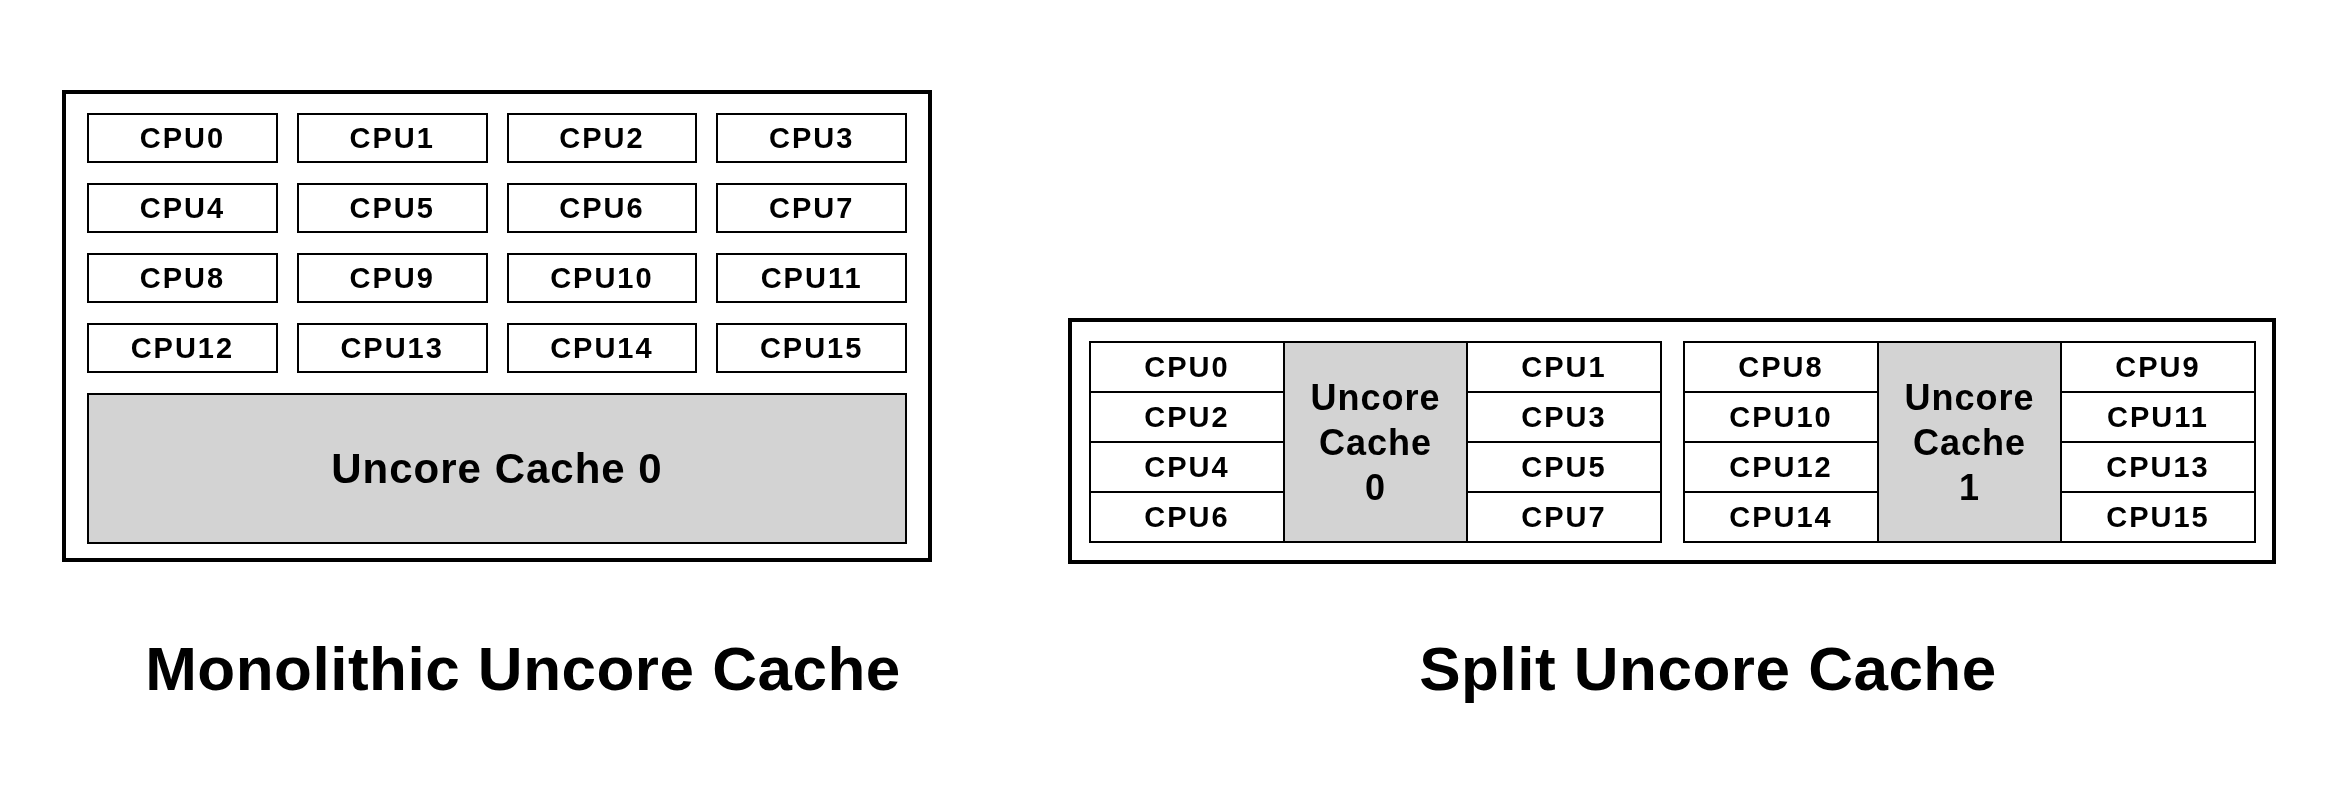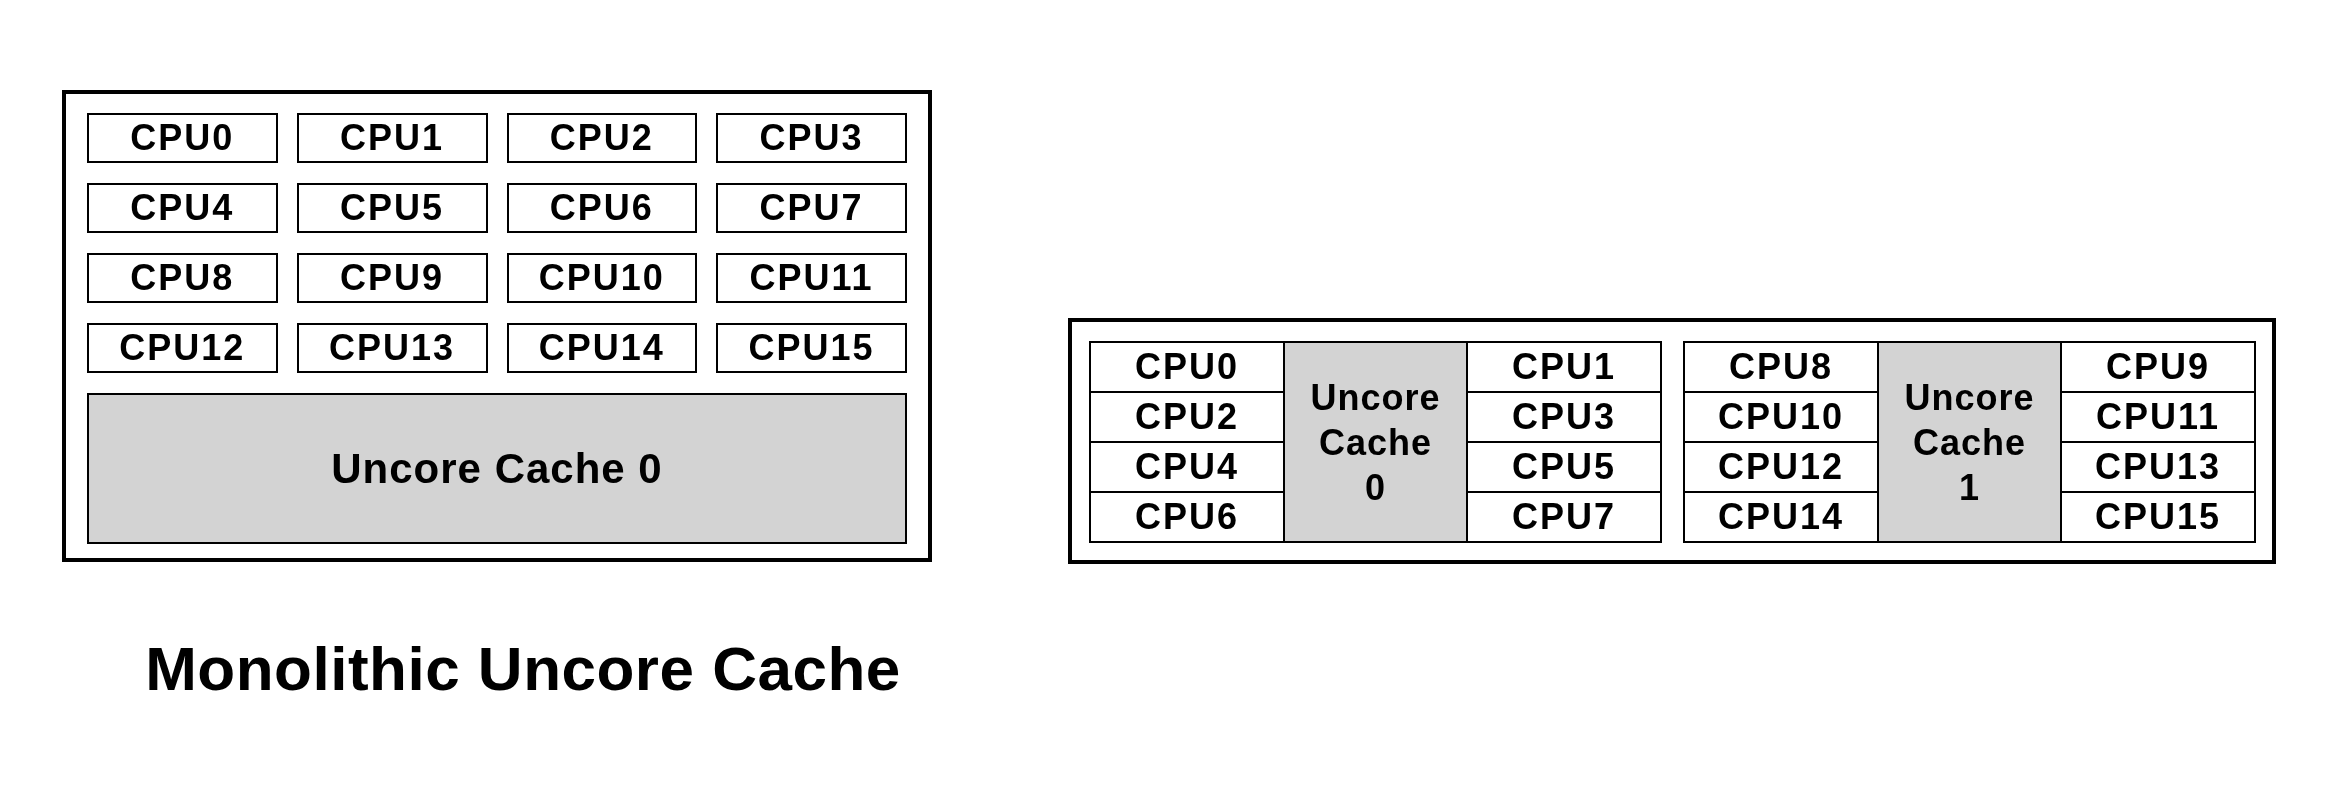"CPU0" .cpu-label { font-size: 36px -> 29px }
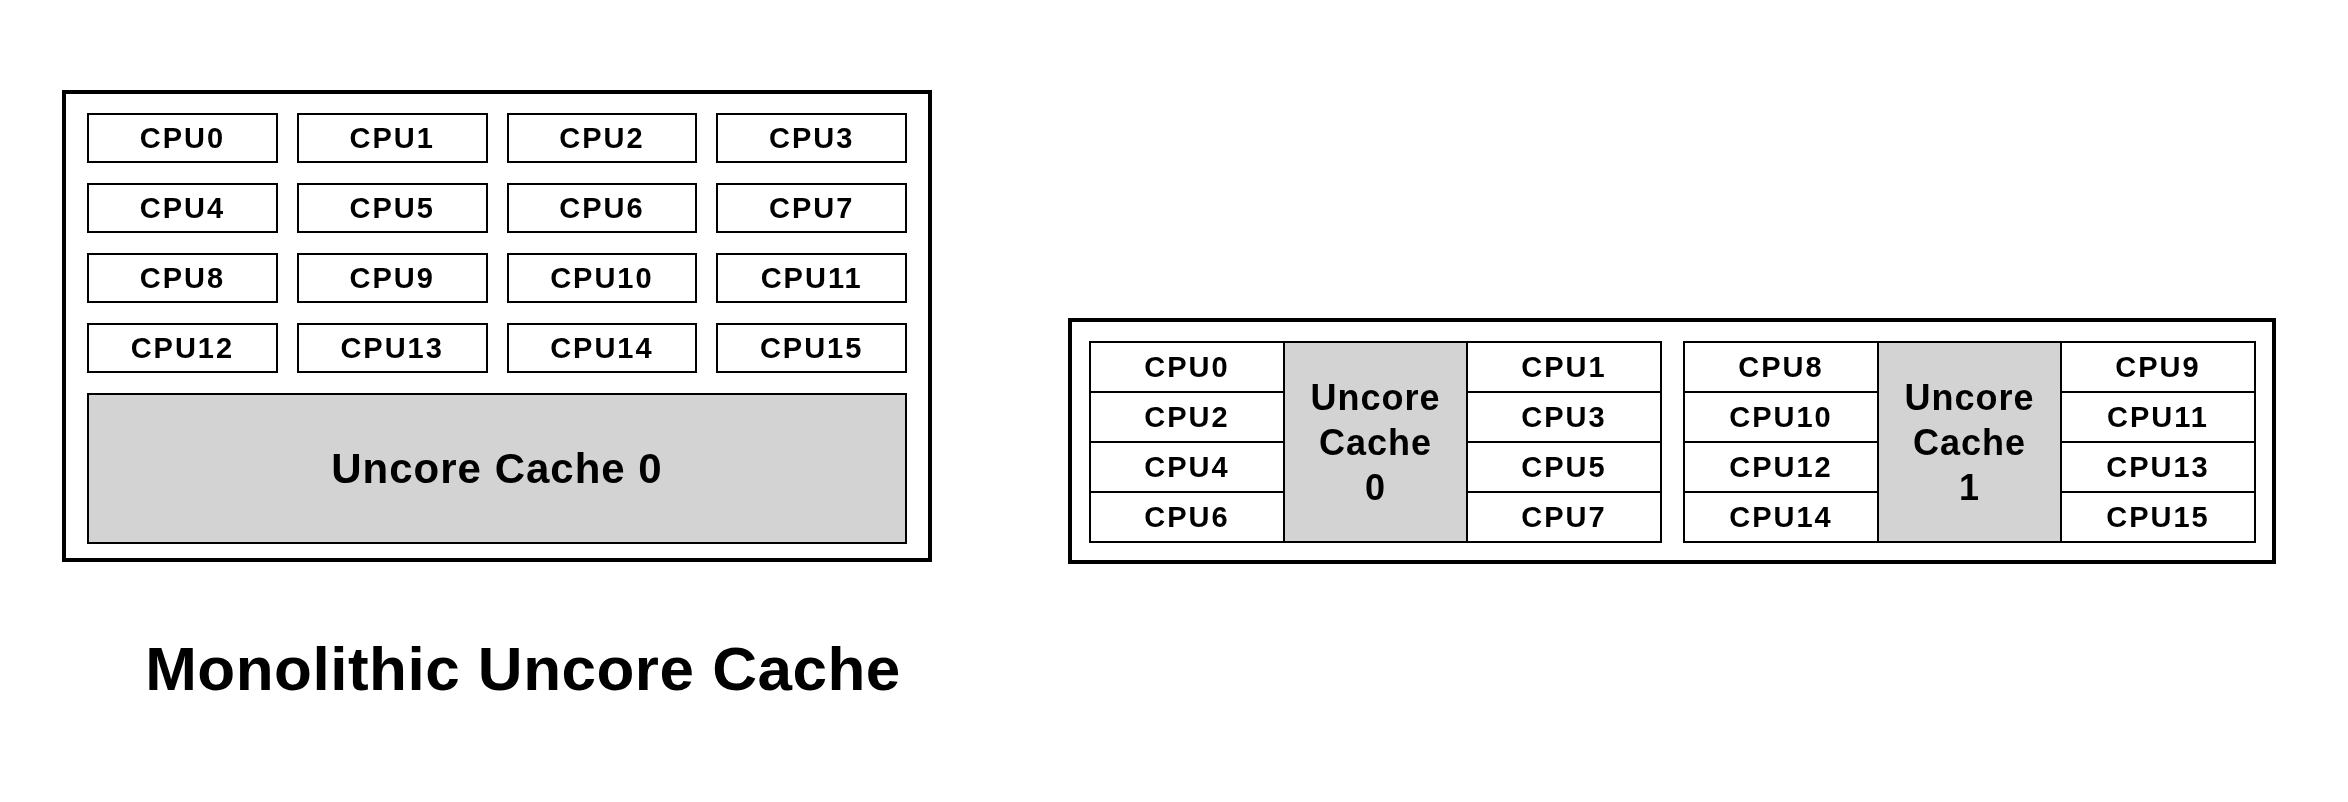"Split Uncore Cache" div.caption { html: none -> <div>Split Uncore Cache</div> }
